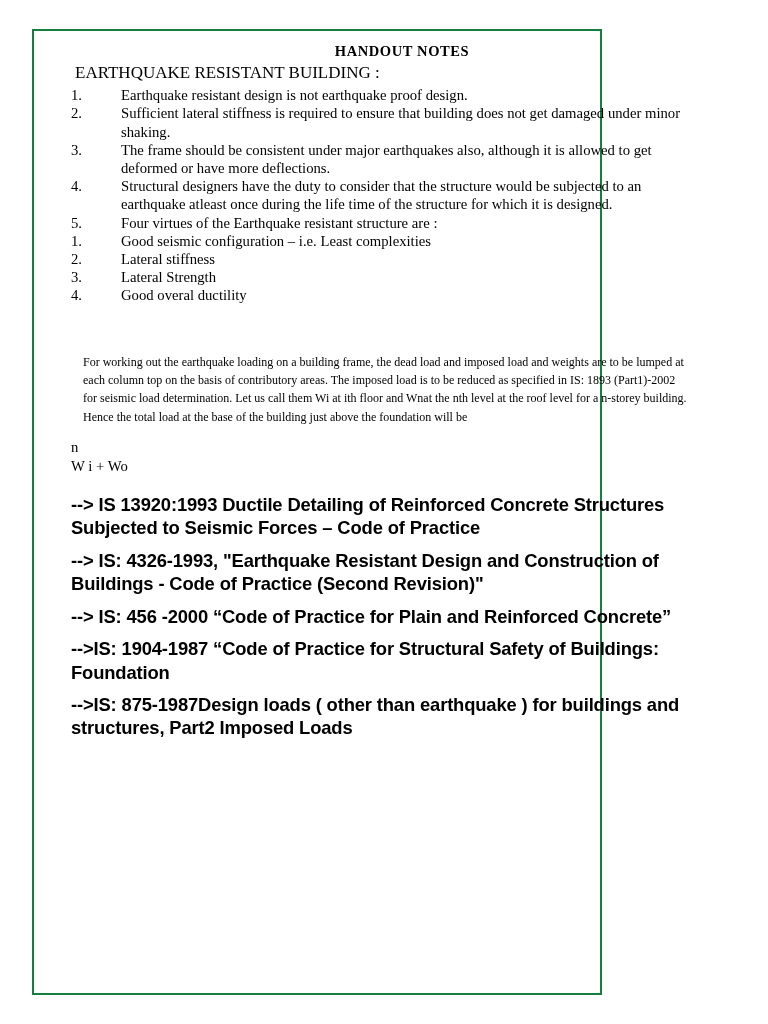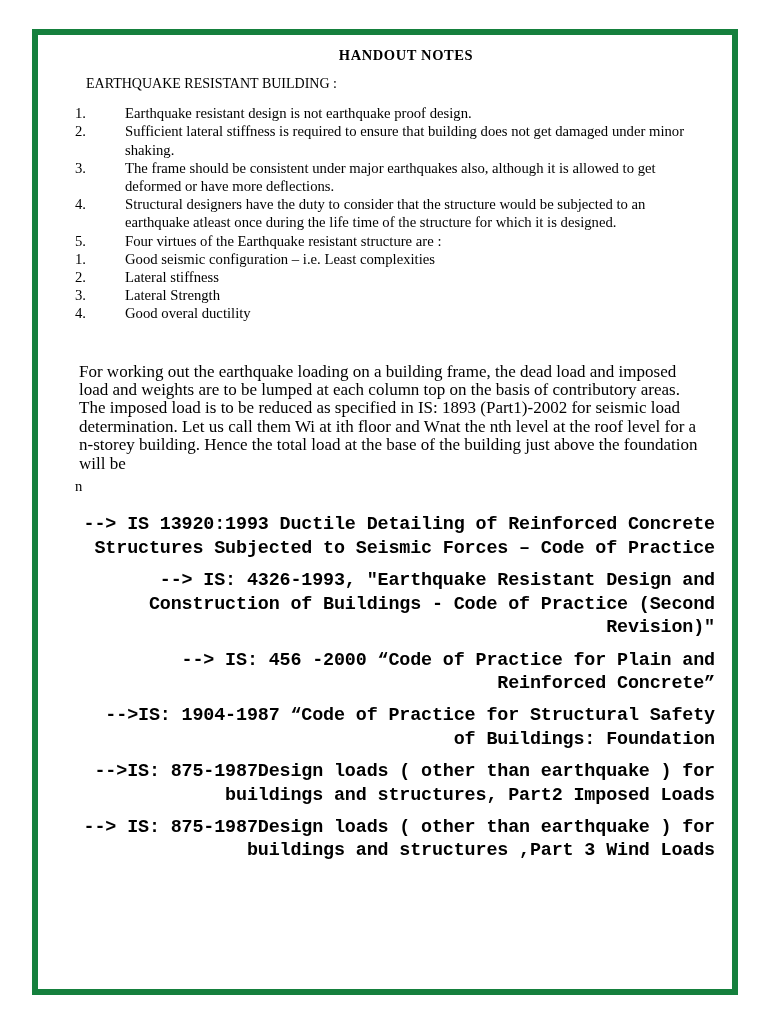"HANDOUT NOTES" #page { border: 6px solid #15803d -> 2px solid #15803d; width: 706px -> 570px }
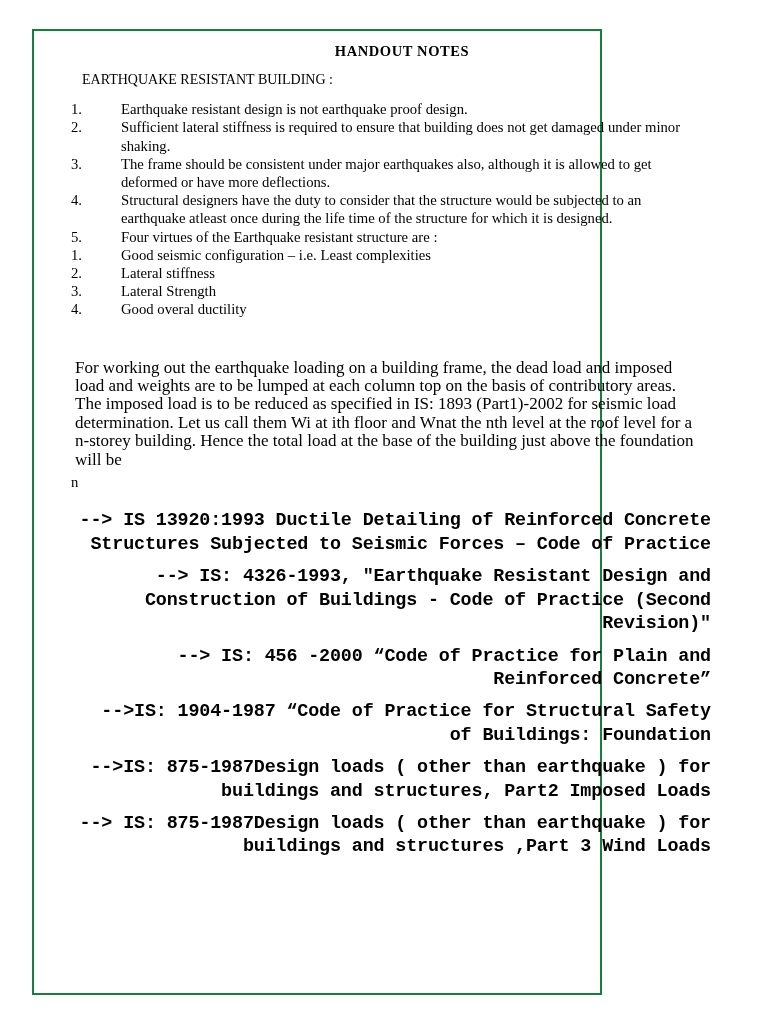"EARTHQUAKE RESISTANT BUILDING :" .heading-line { font-size: 14px -> 17px; margin: 11px -> 4px }
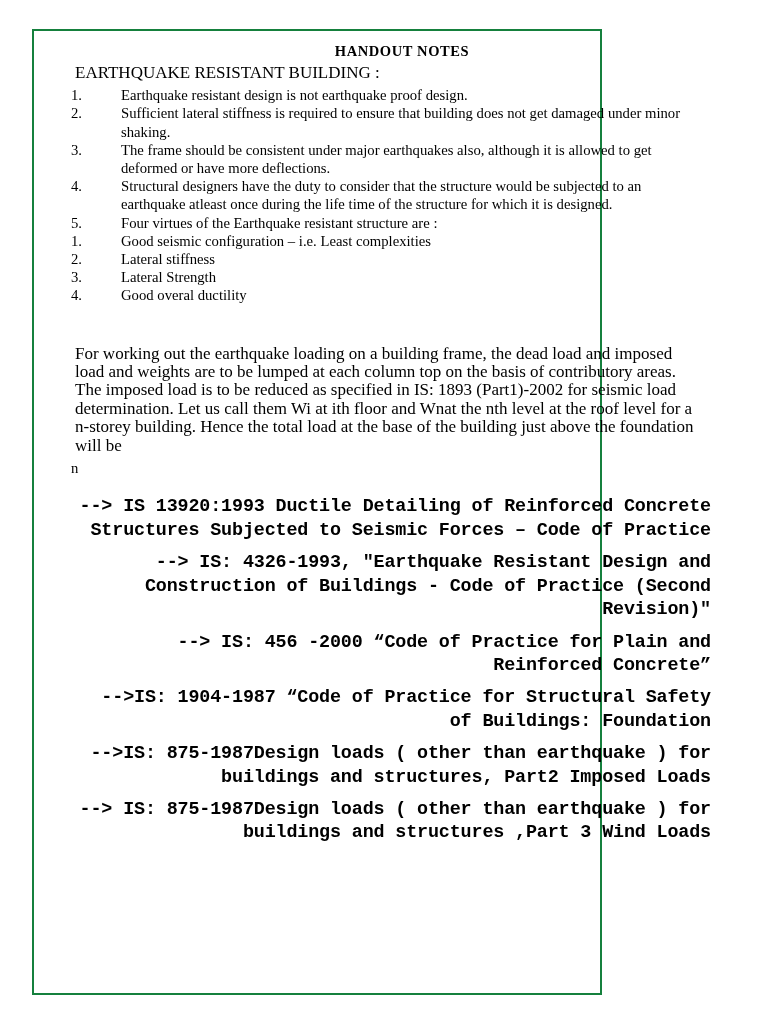"For working out the earthquake" .para { font-size: 17px -> 12px; margin: 4px -> 12px }
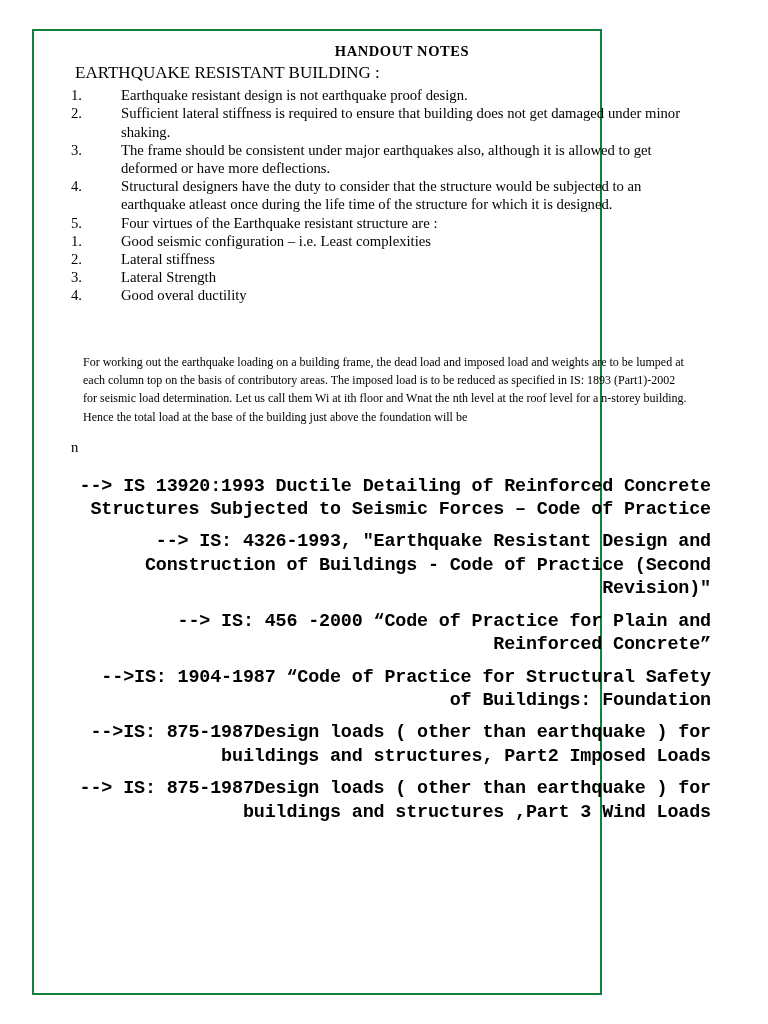"W i + Wo" div.formula { html: none -> <div>W i + Wo</div> }
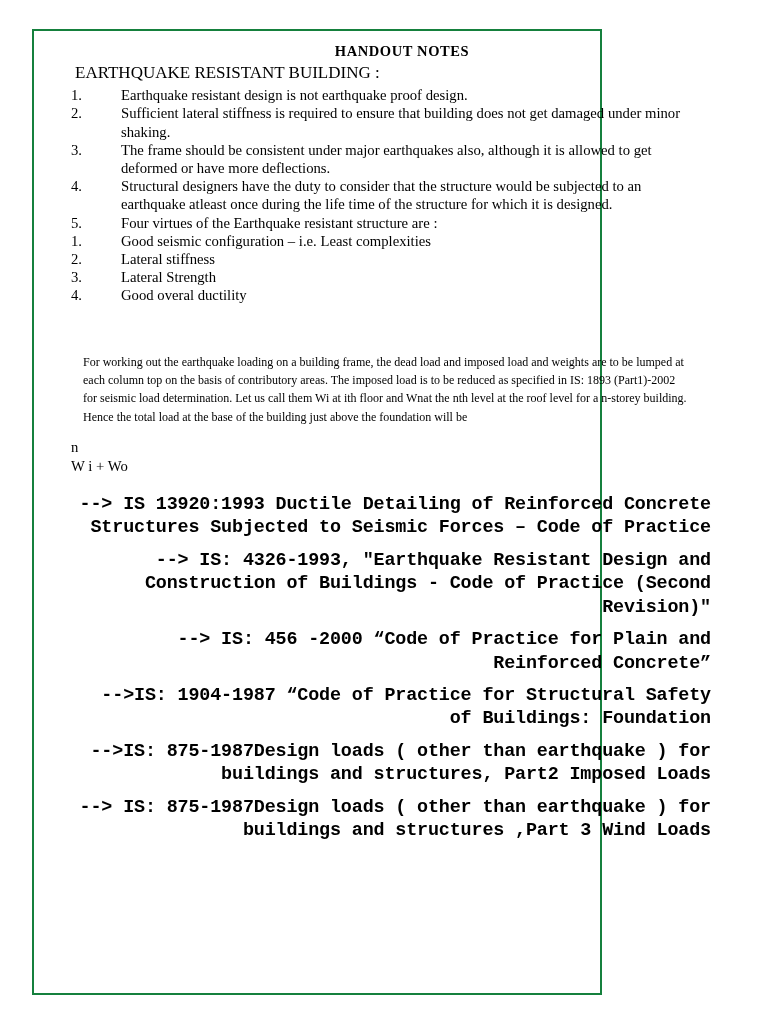"--> IS 13920:1993 Ductile Detailing" .ref { font-family: Liberation Mono, monospace -> Liberation Sans, sans-serif; text-align: right -> none }
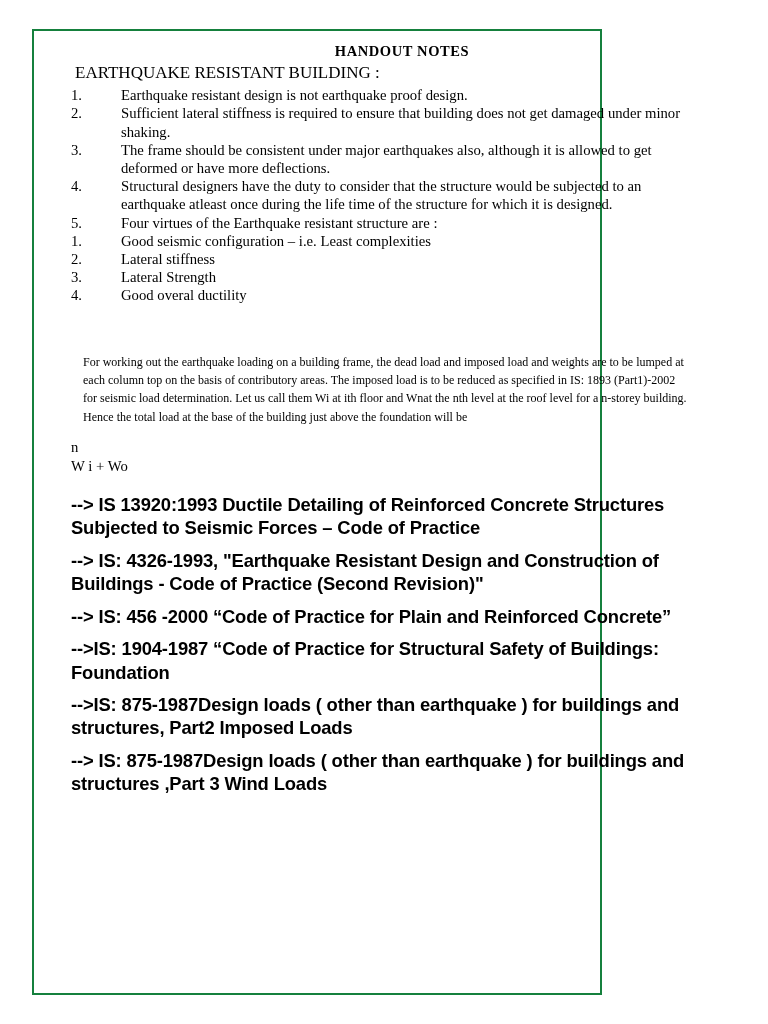"--> IS: 875-1987Design loads (" p.ref { html: <p>--&gt; IS: 875-1987Design loads ( other than earthquake ) for buildings and structures ,Part 3 Wind Loads</p> -> none }
